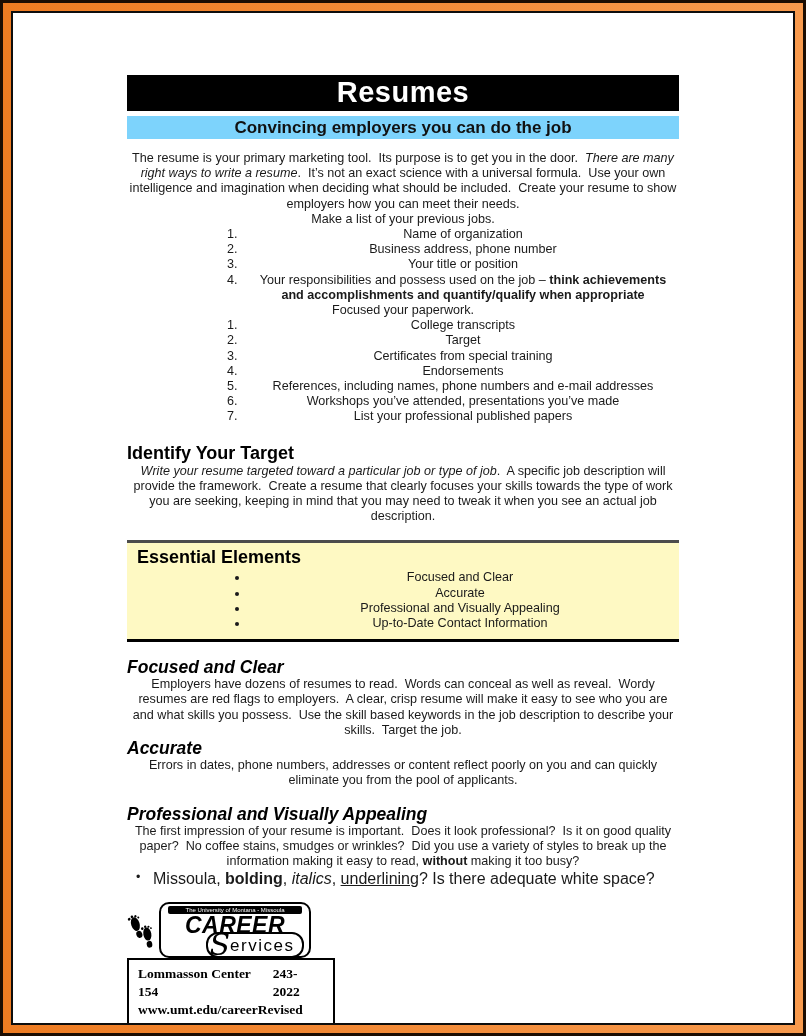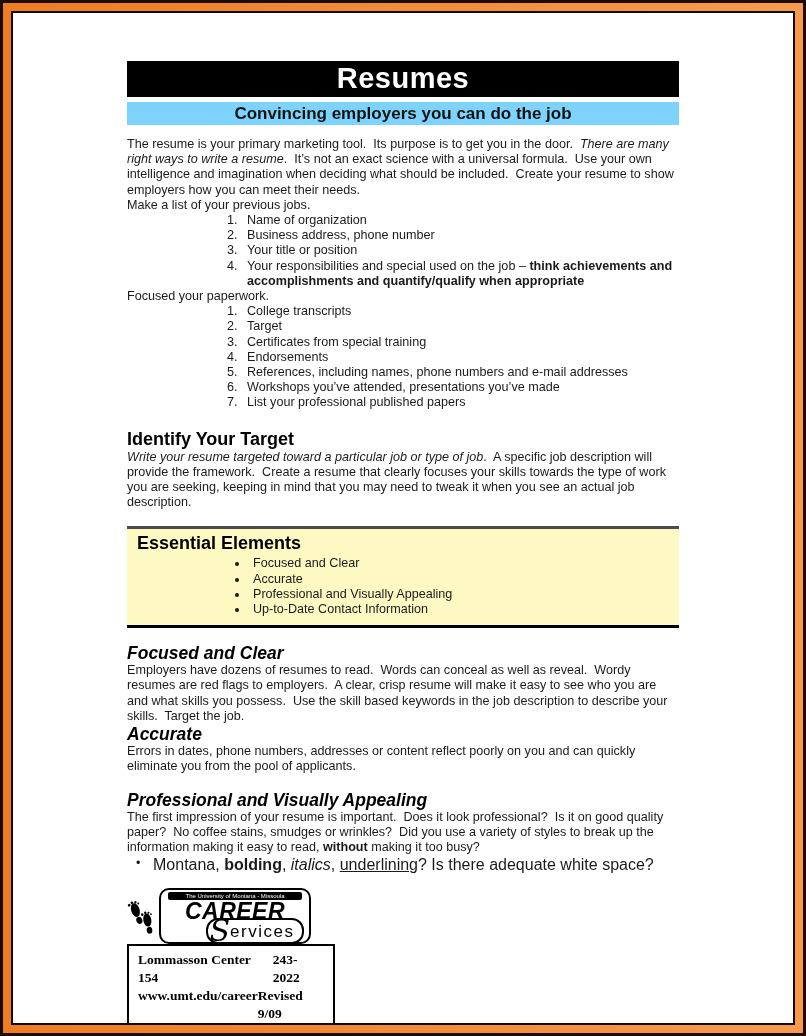"Resumes" .page { padding-top: 48px -> 62px }
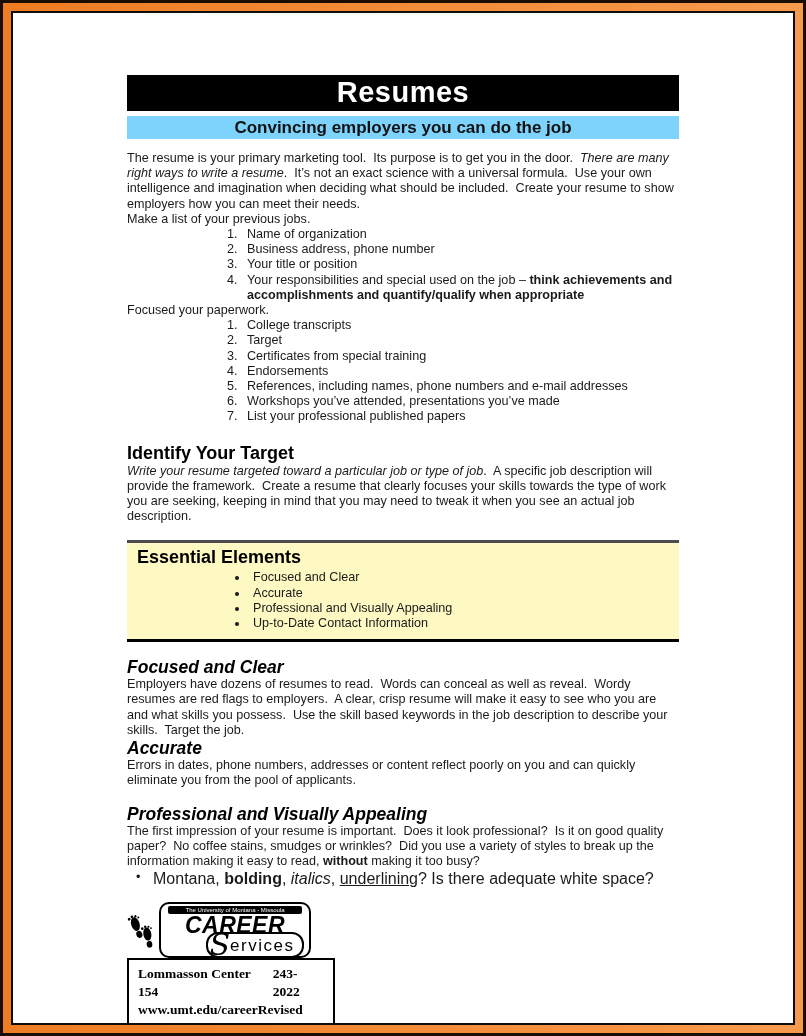"The resume is your primary" p, li, .lead { text-align: none -> center }
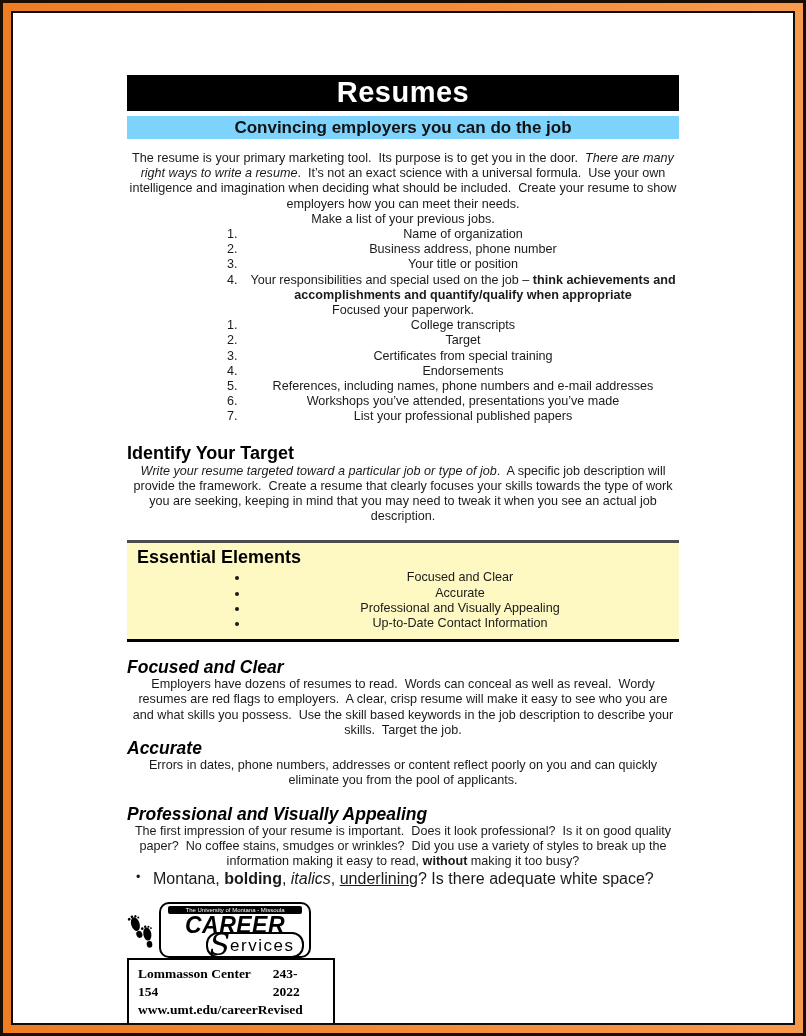"Your responsibilities and special used" span { text: special -> possess }
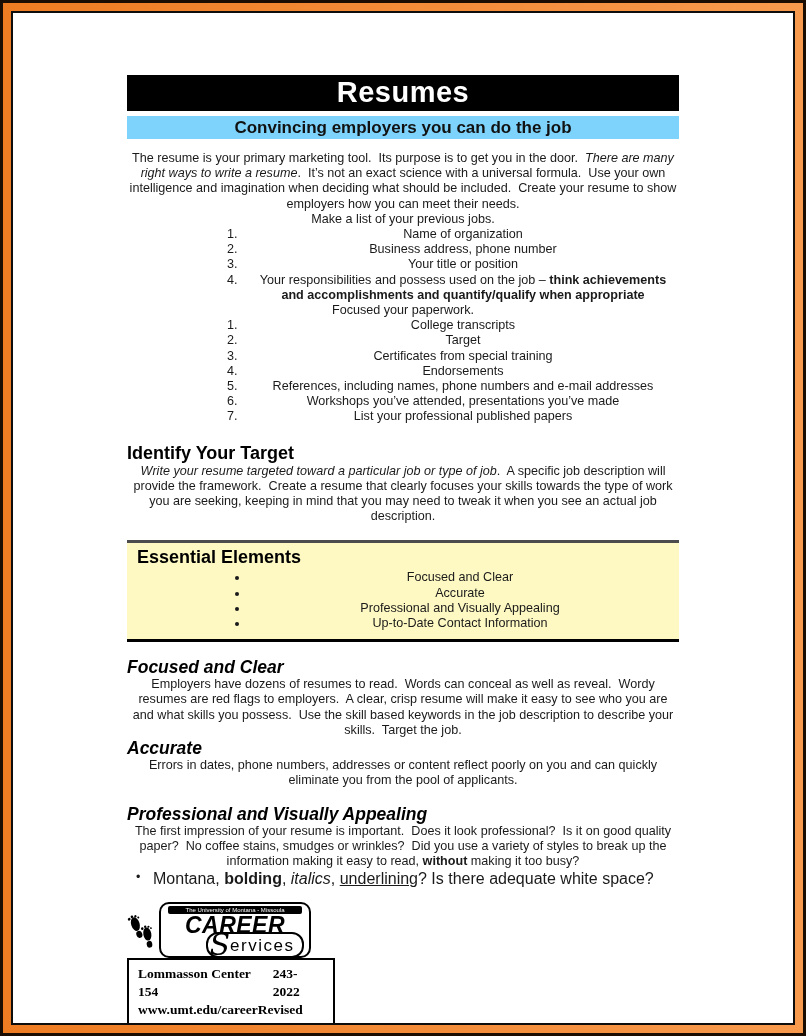"Montana," span { text: Montana -> Missoula }
